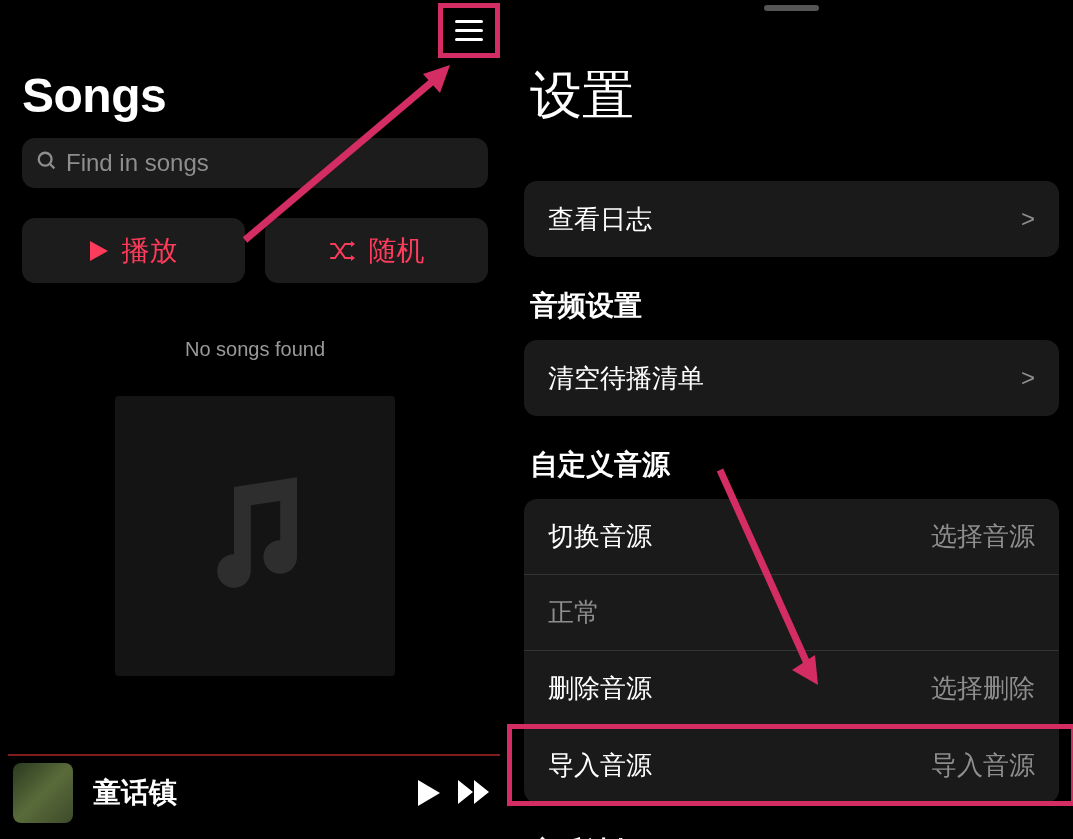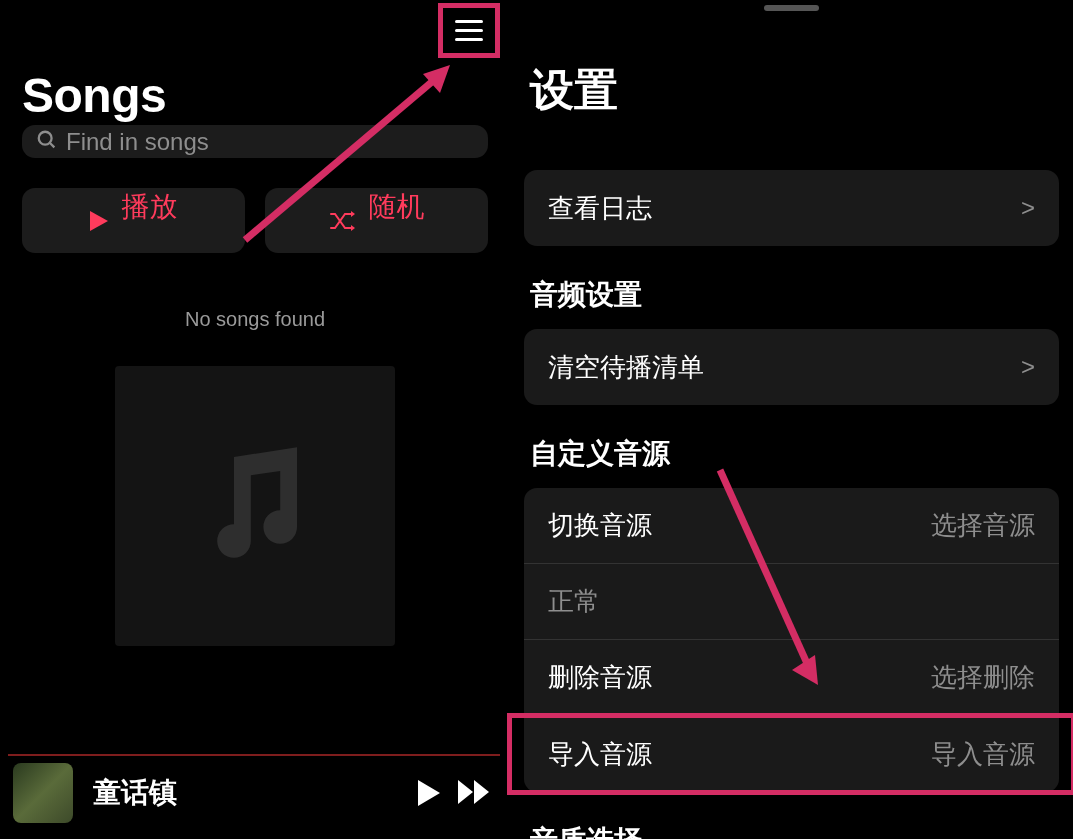"设置" .settings-title { font-size: 44px -> 52px; font-weight: 700 -> 400 }
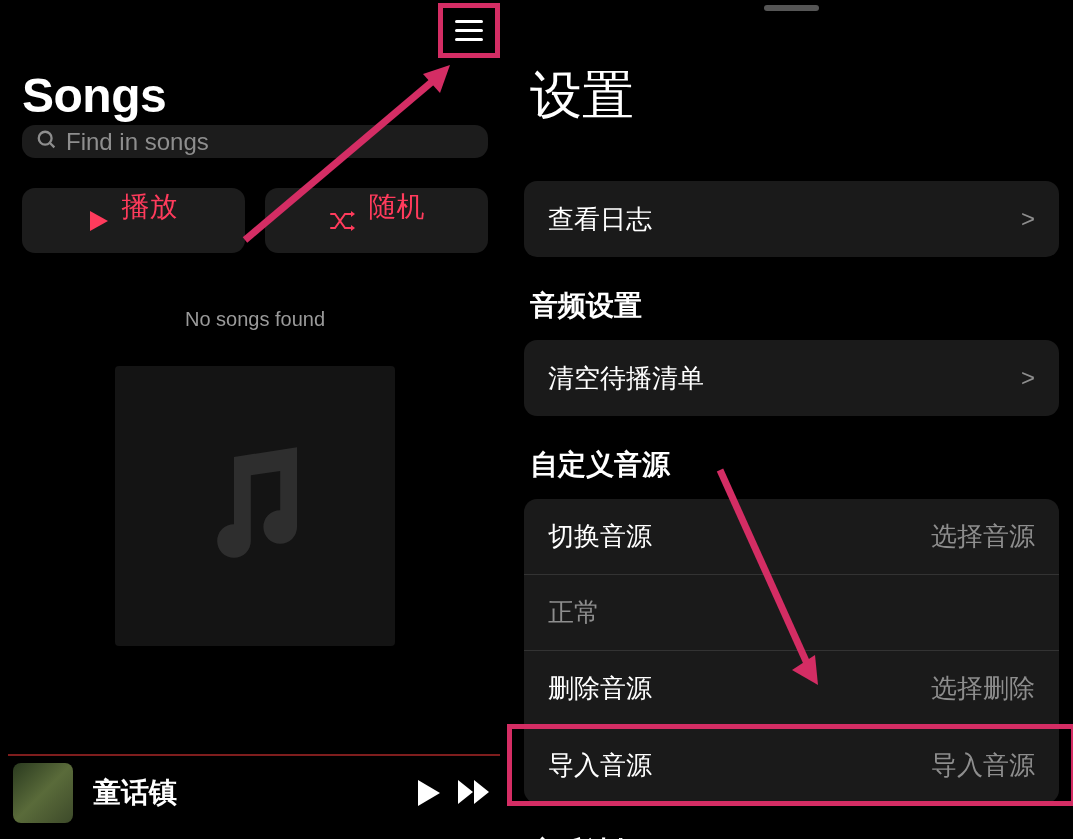"Find in songs" .search-bar { height: 33px -> 50px; margin: 2px 22px 0 22px -> 15px 22px 0 22px }
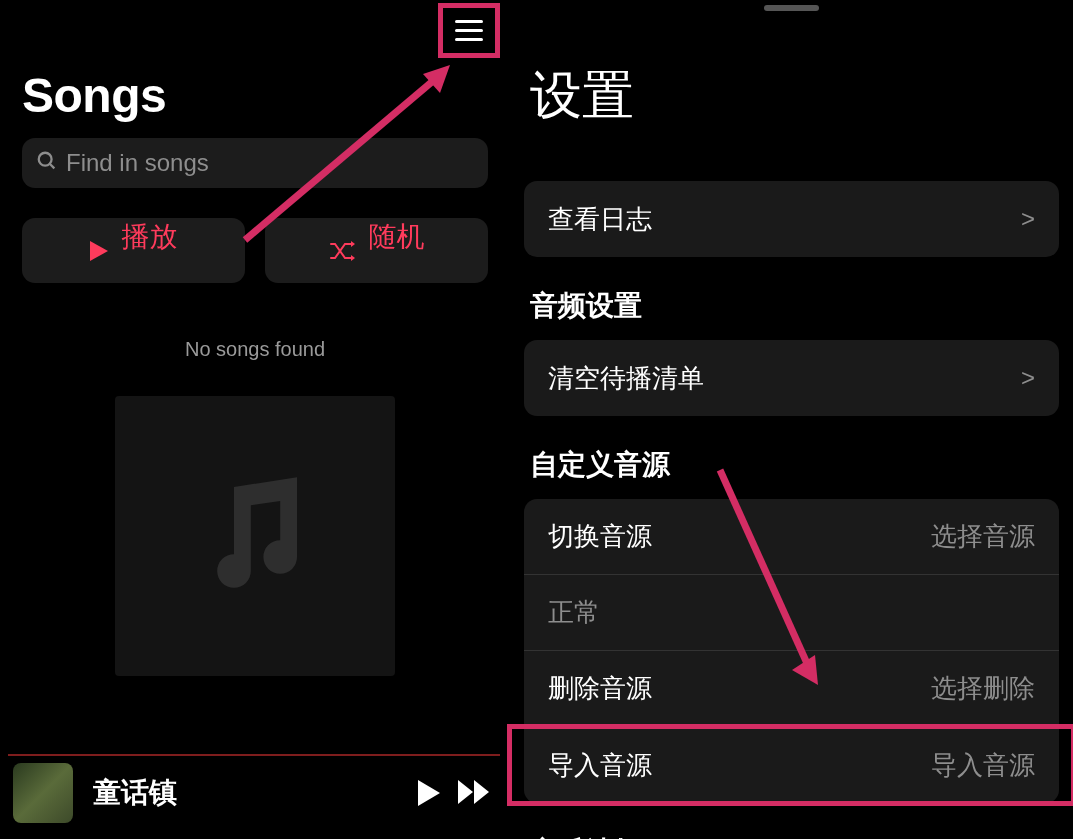"播放" .btn { align-items: none -> center }
